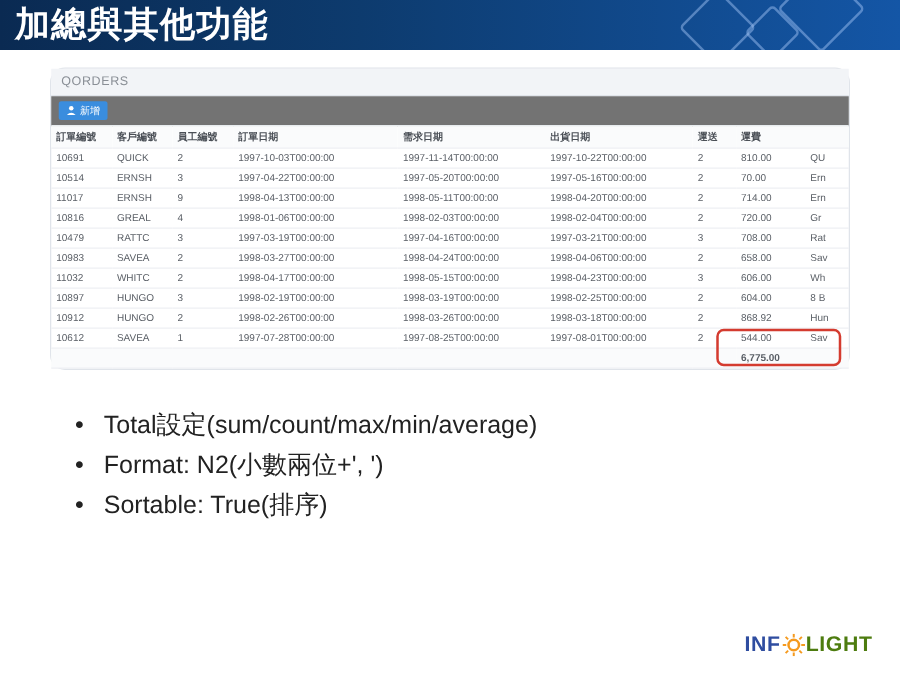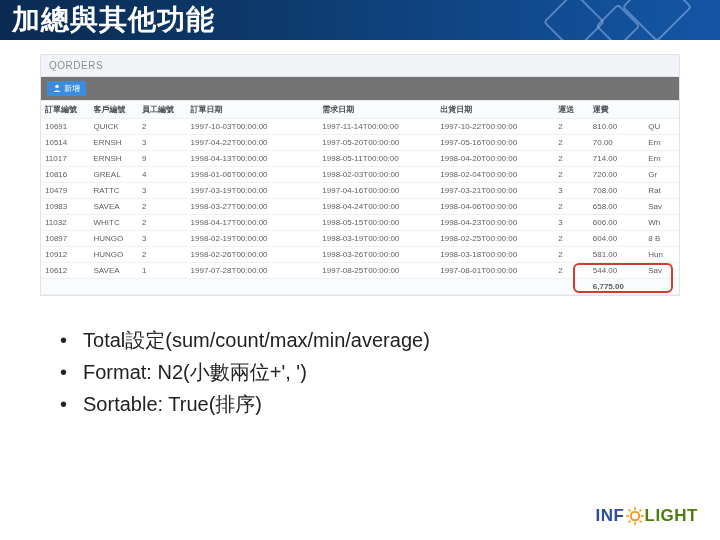"QORDERS" div.screenshot { border-radius: none -> 12px }
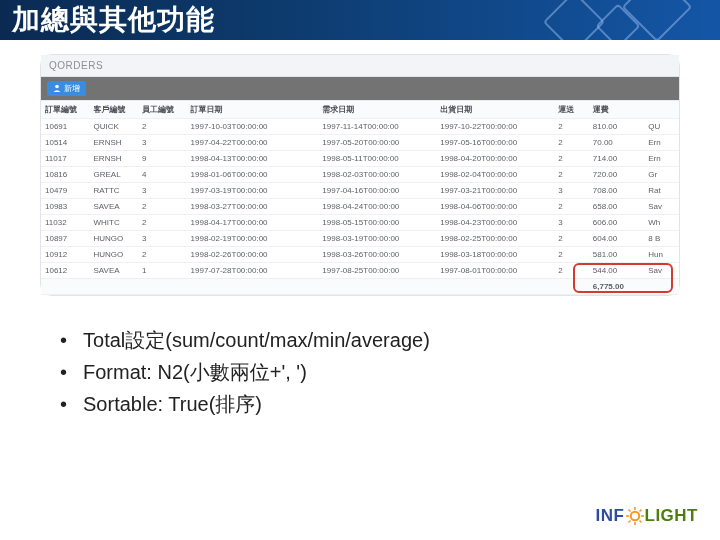"581.00" td { text: 581.00 -> 868.92 }
